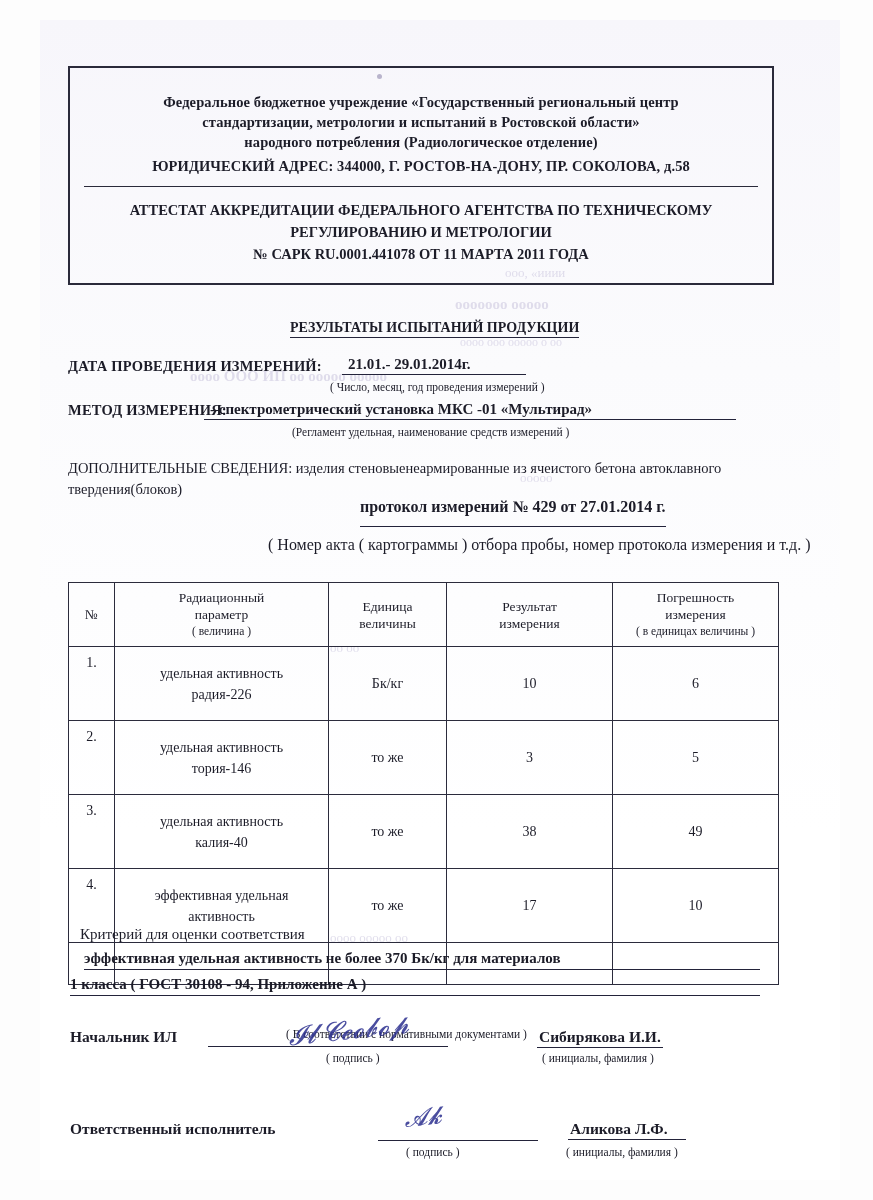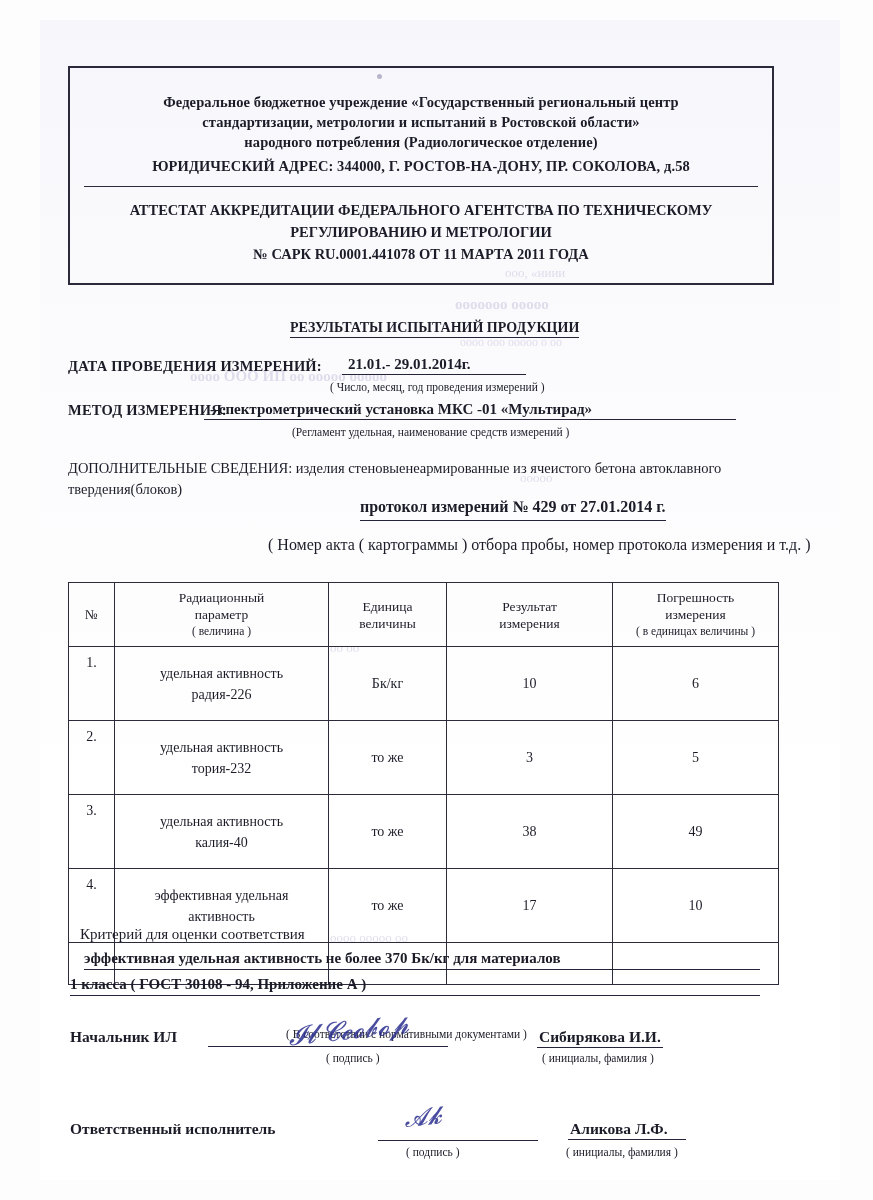"протокол измерений № 429 от" .protocol { padding-bottom: 4px -> 10px }
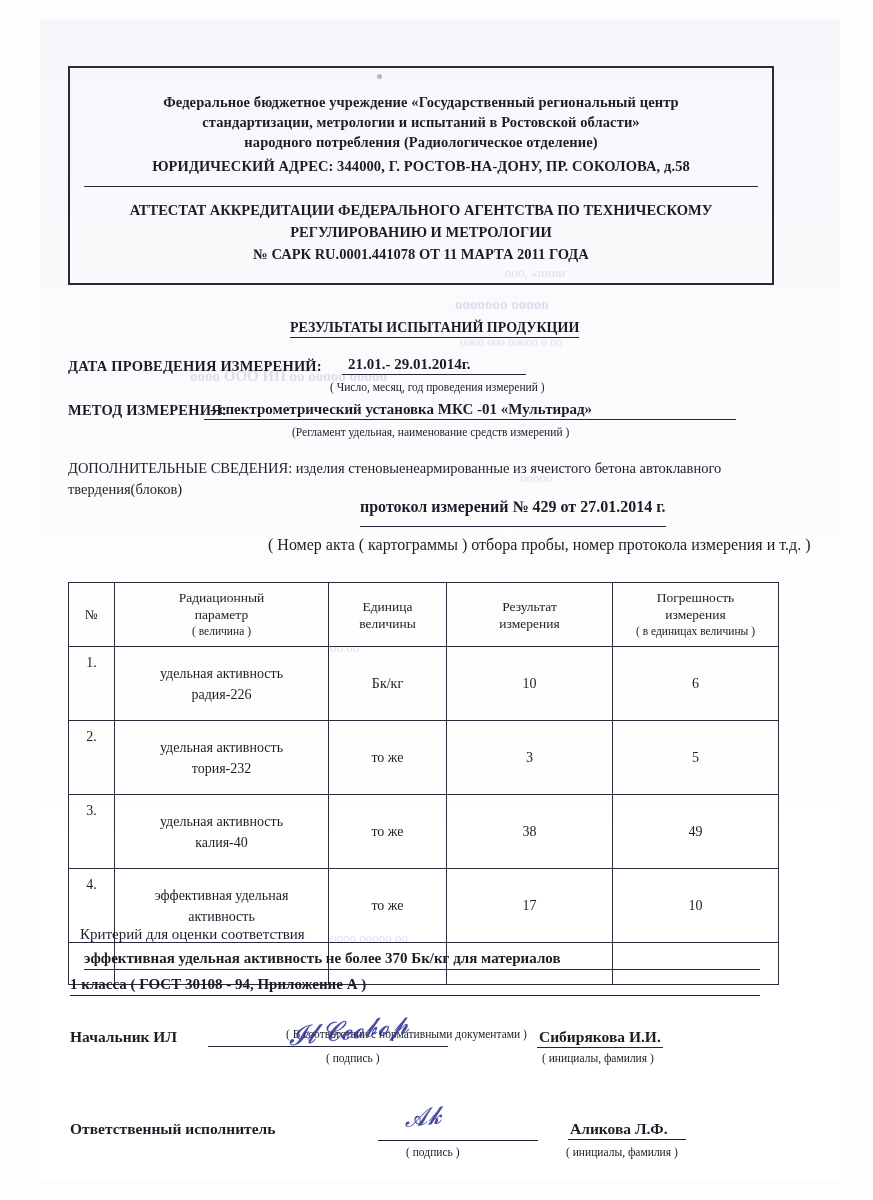"тория-232" div { text: тория-232 -> тория-146 }
